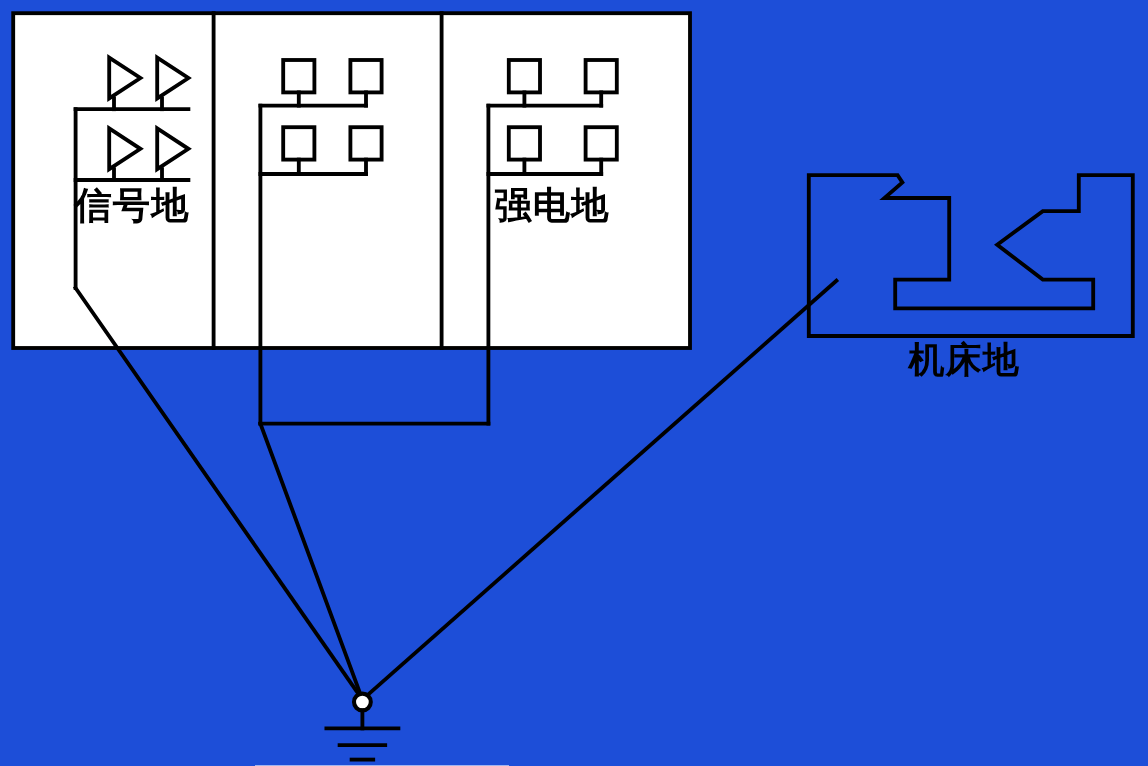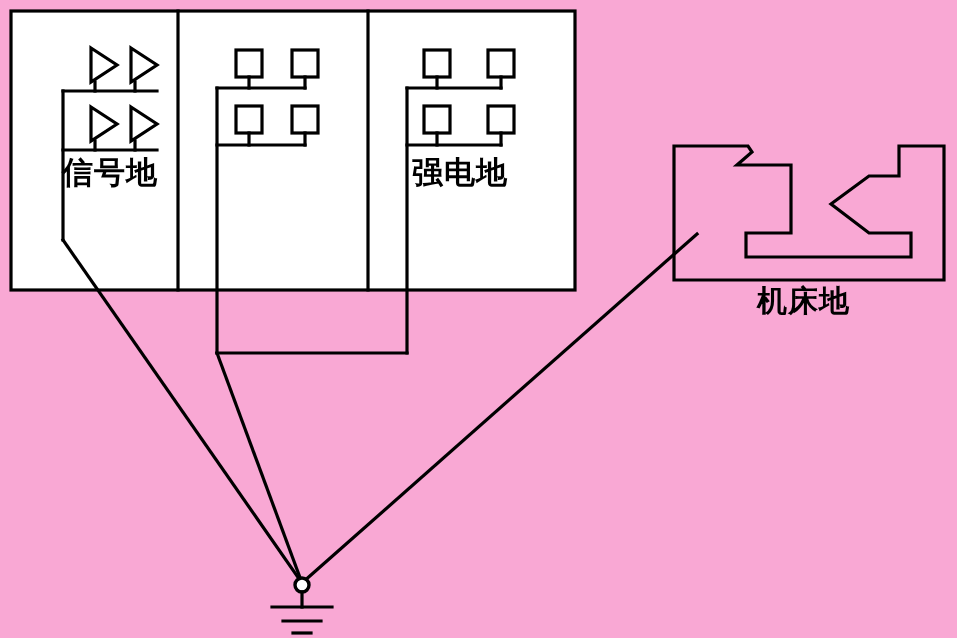"信号地" #canvas { background: #f9a8d4 -> #1d4ed8 }
